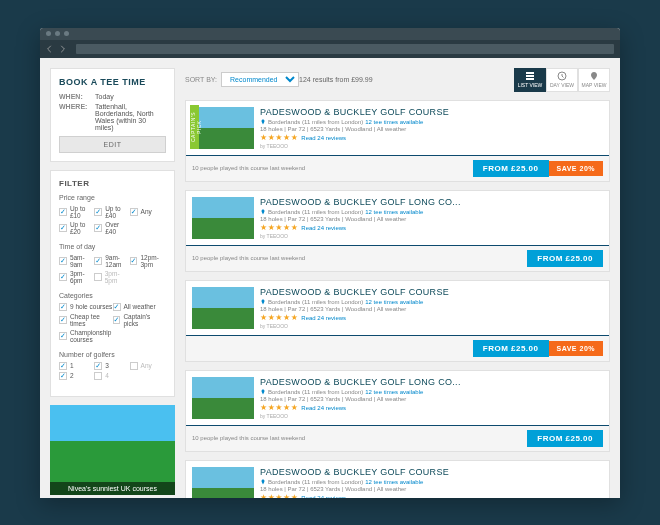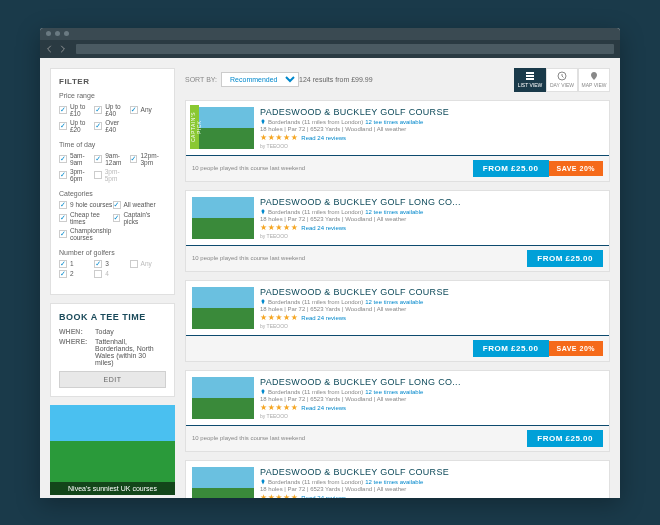"FILTER" div.card { order: before "BOOK A TEE TIME" -> after "BOOK A TEE TIME" }
